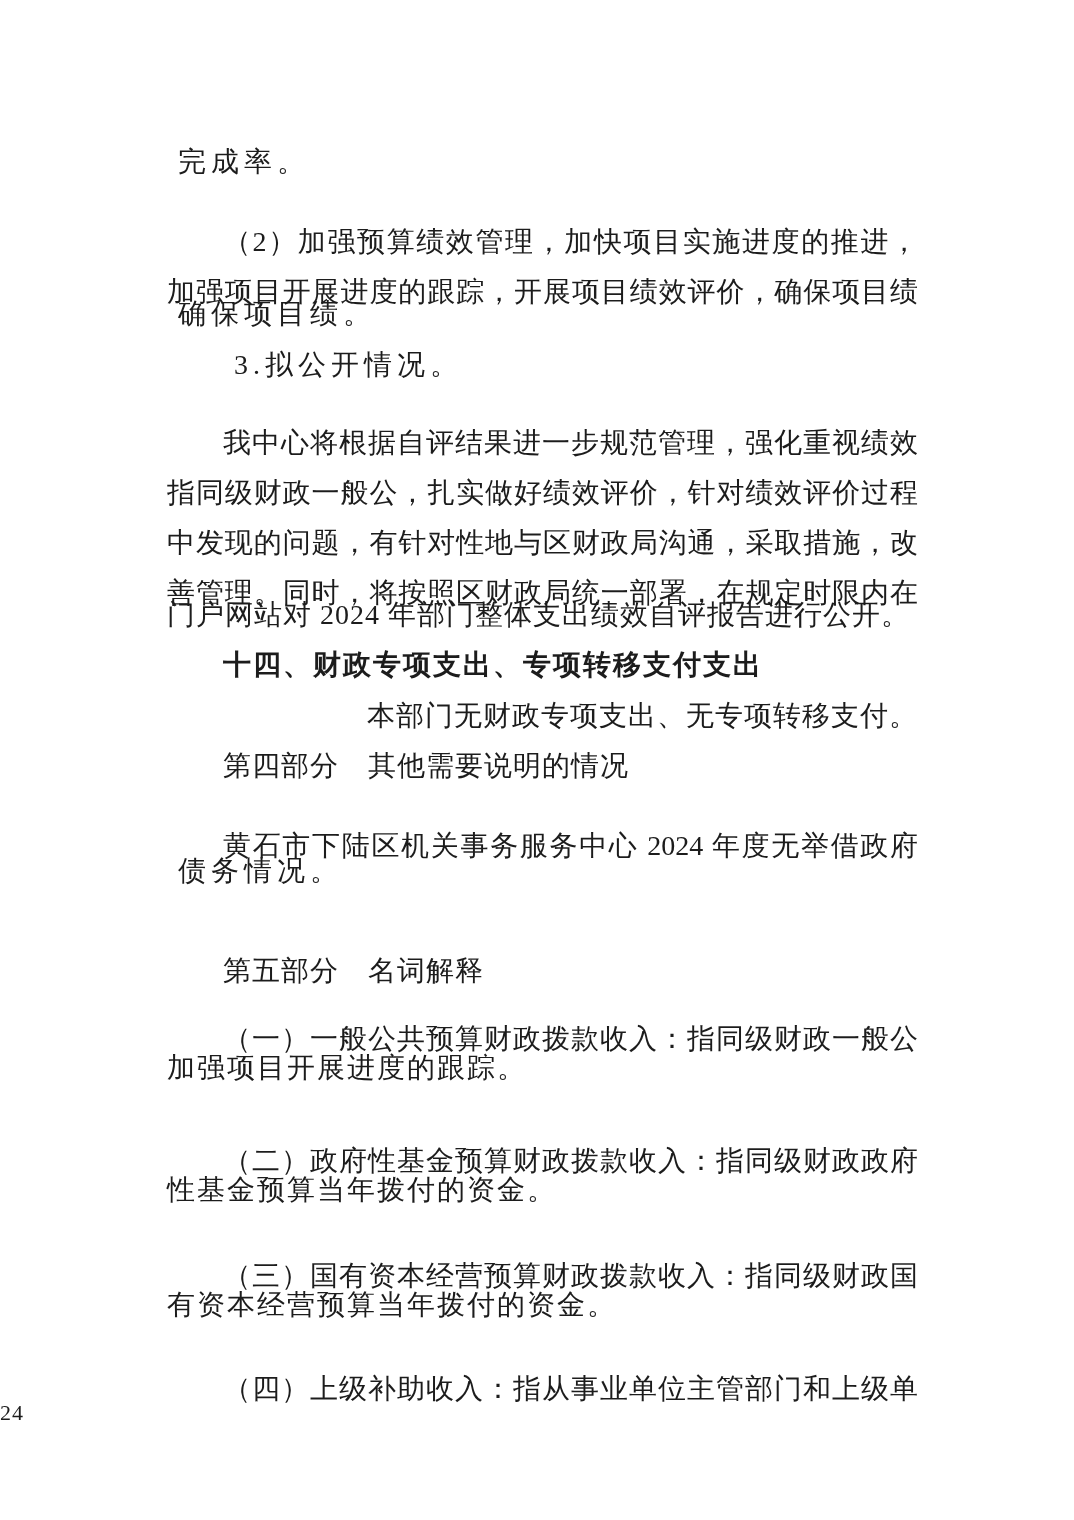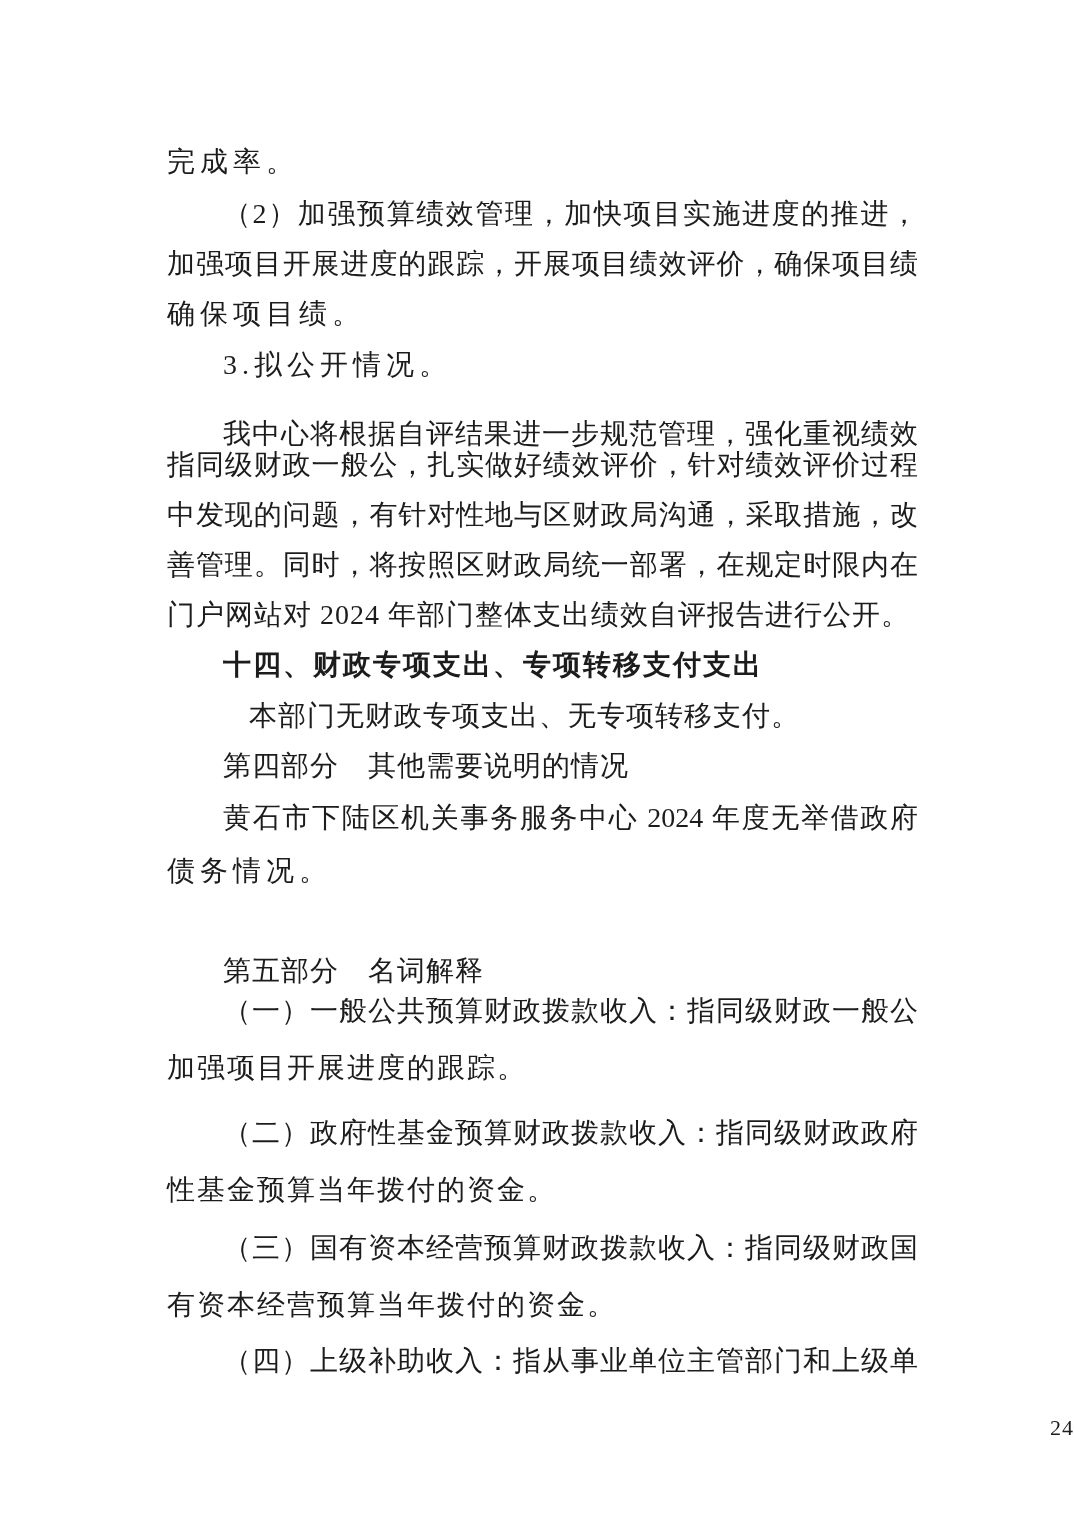"完成率。" .sp { margin-left: none -> 11px }
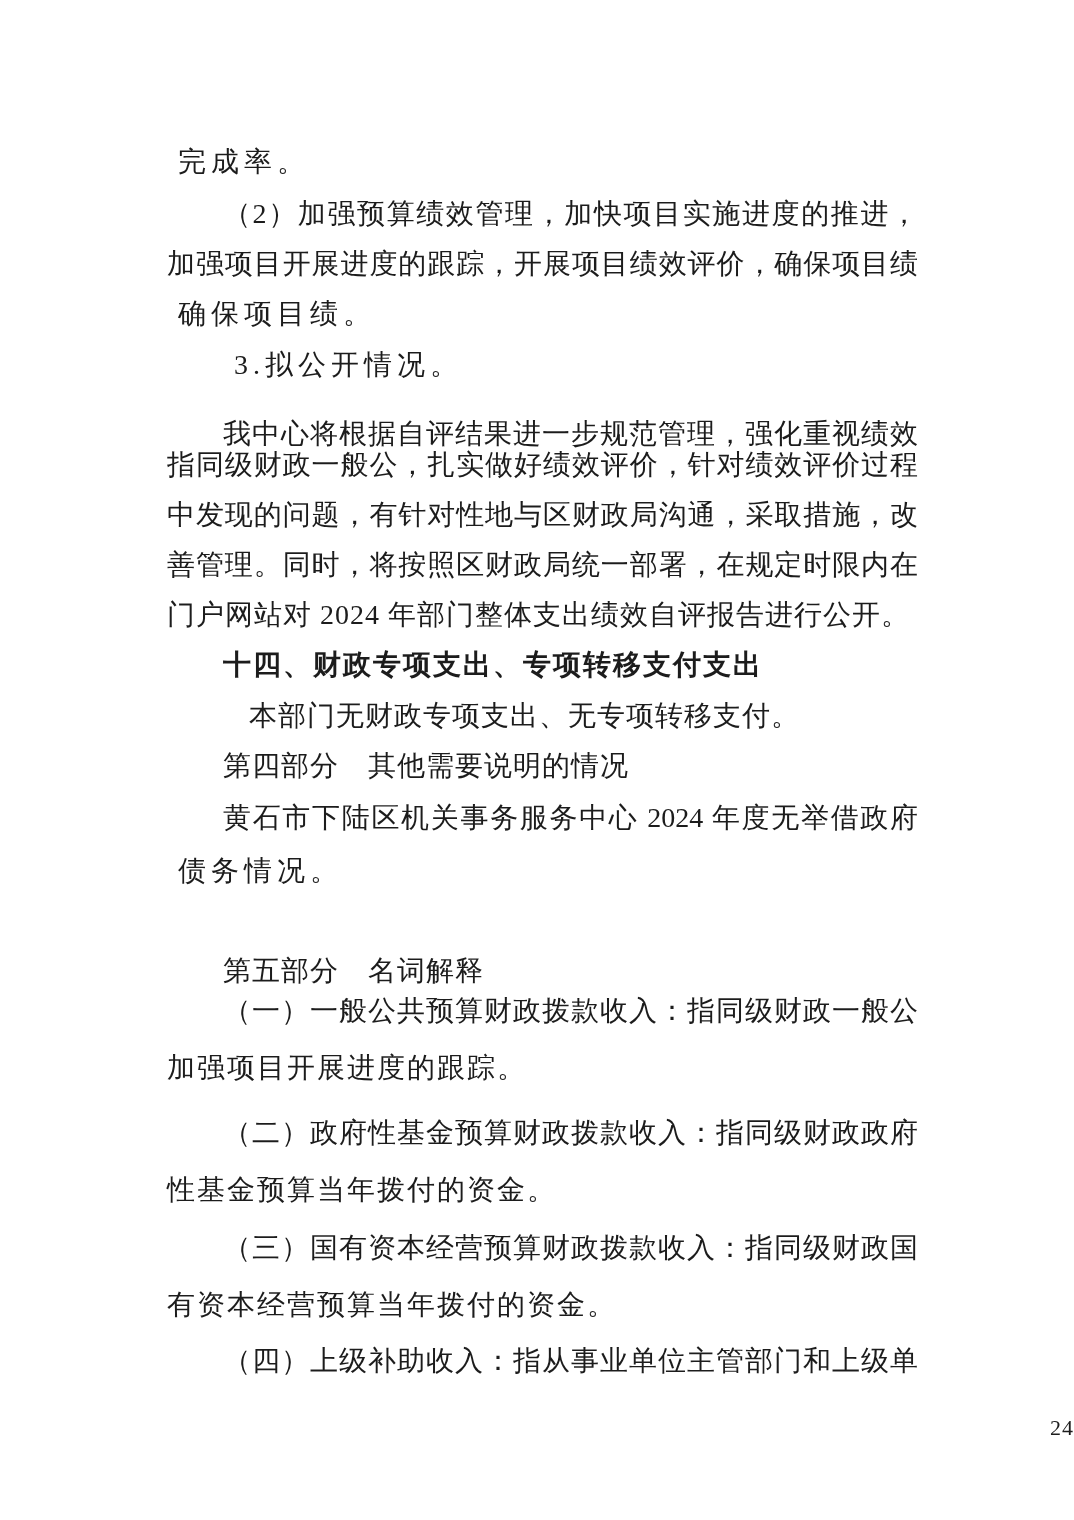"（2）加强预算绩效管理，加快项目实施进度的推进，" .j { margin-top: none -> 28px }
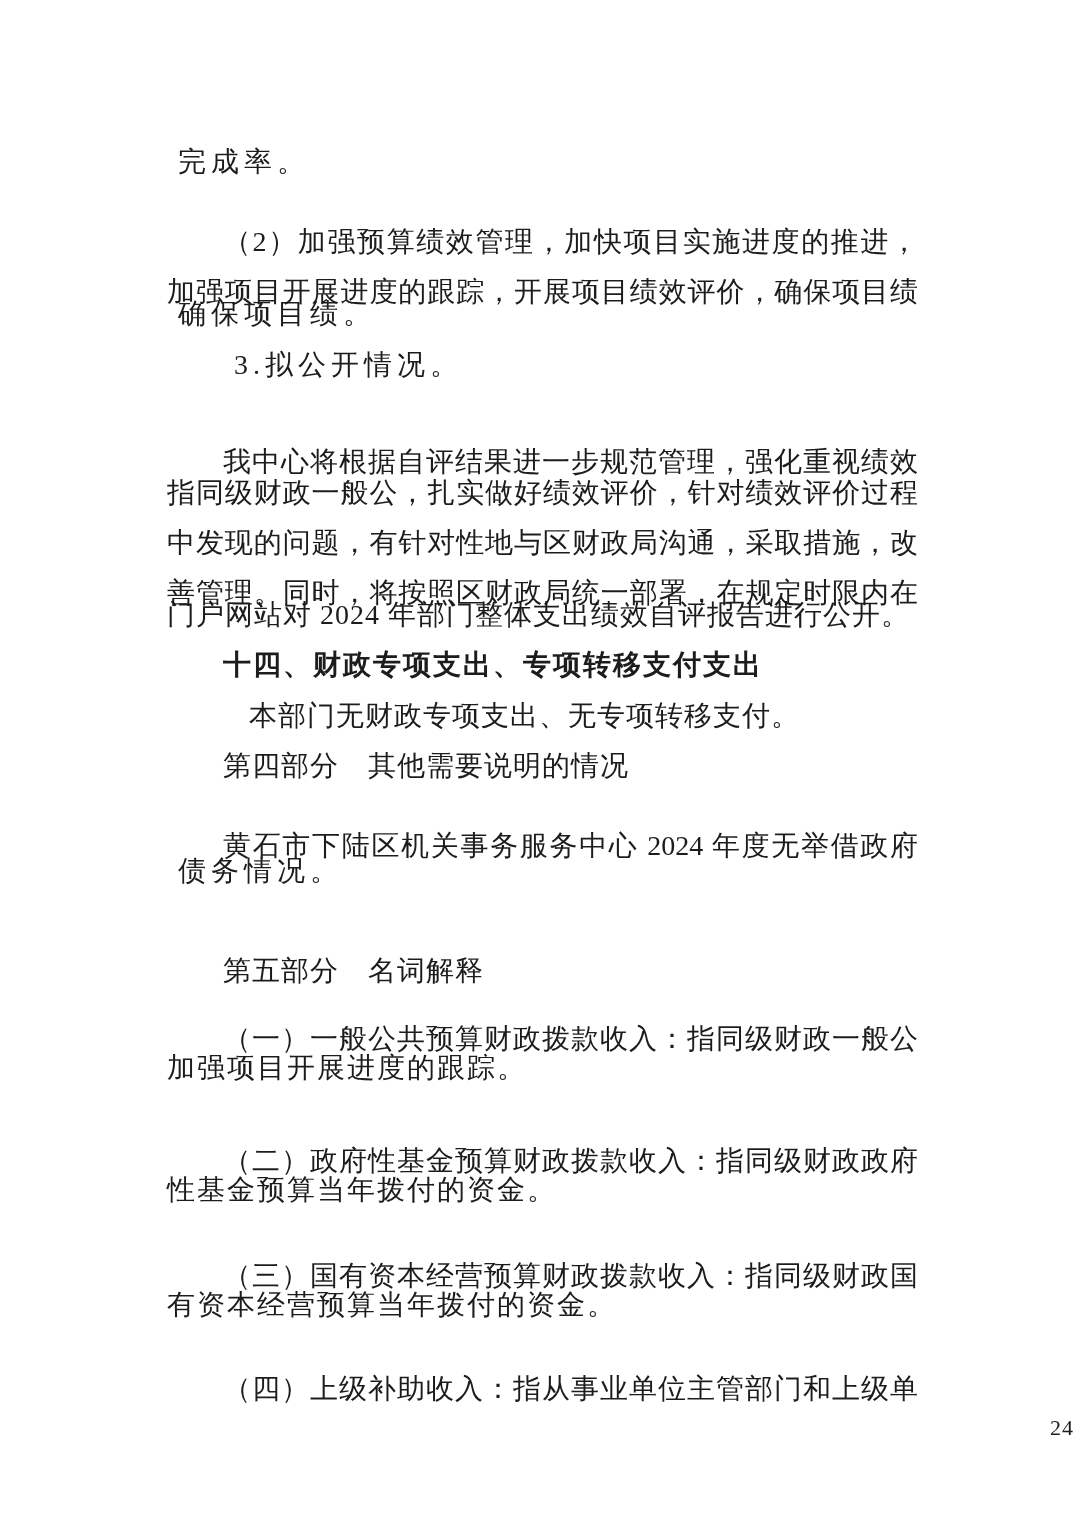"我中心将根据自评结果进一步规范管理，强化重视绩效" div.line { top: 416px -> 397px }
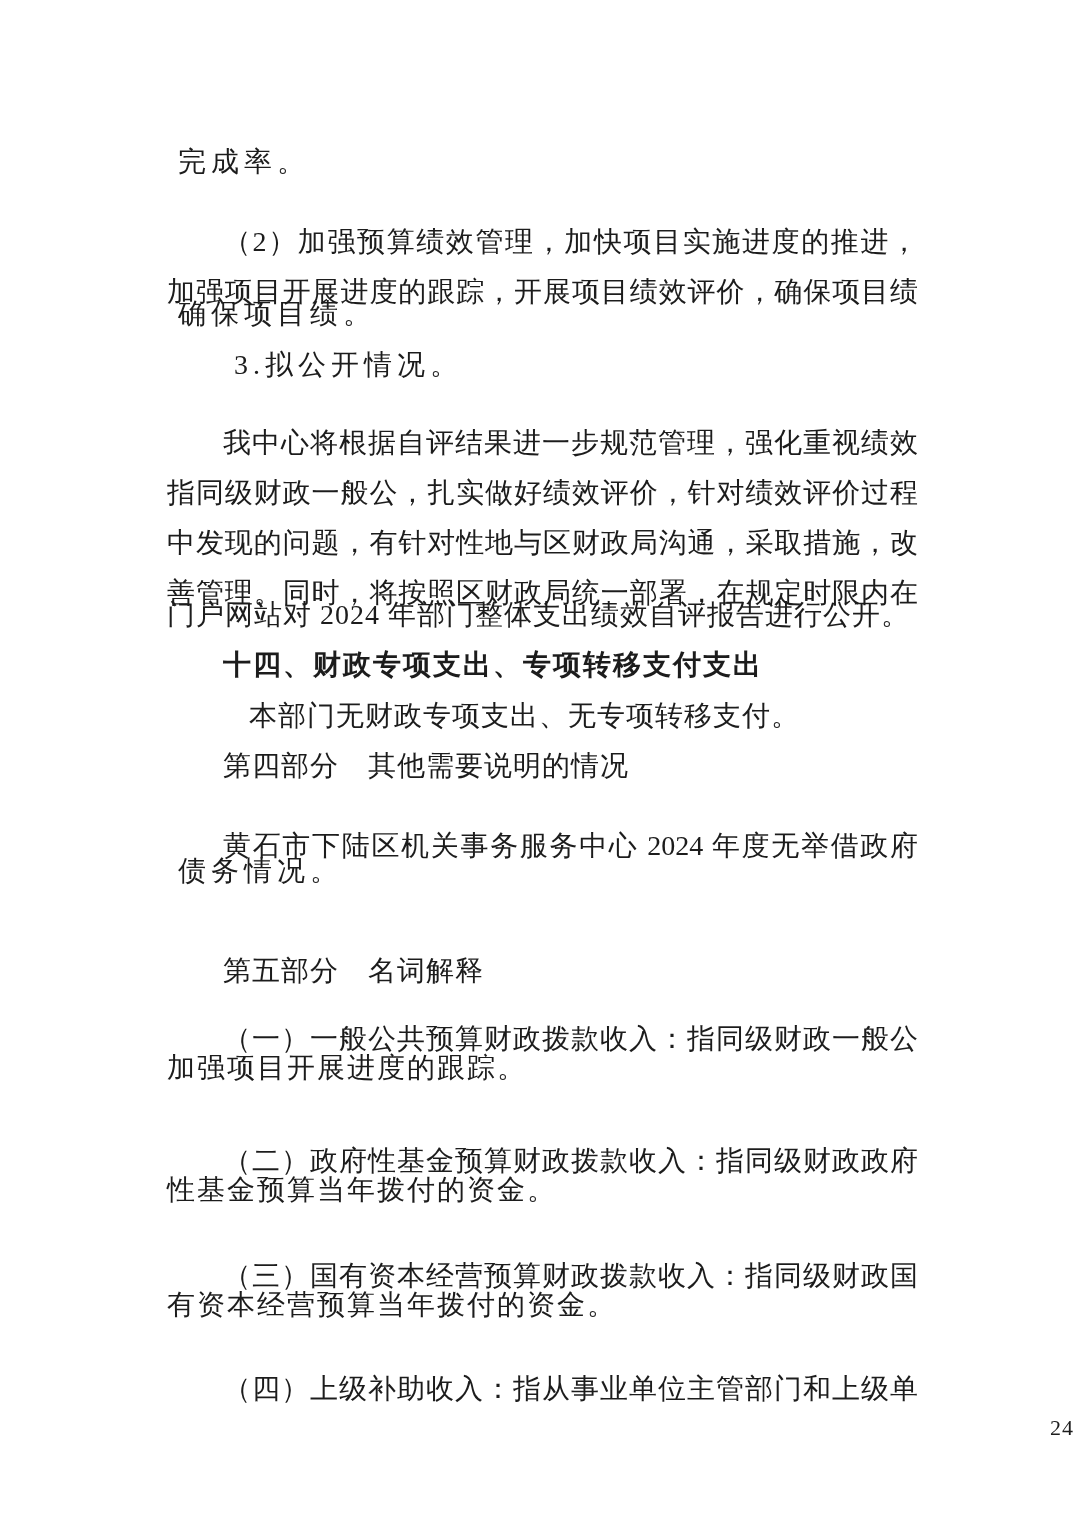"本部门无财政专项支出、无专项转移支付。" .ind3 { text-align: none -> right }
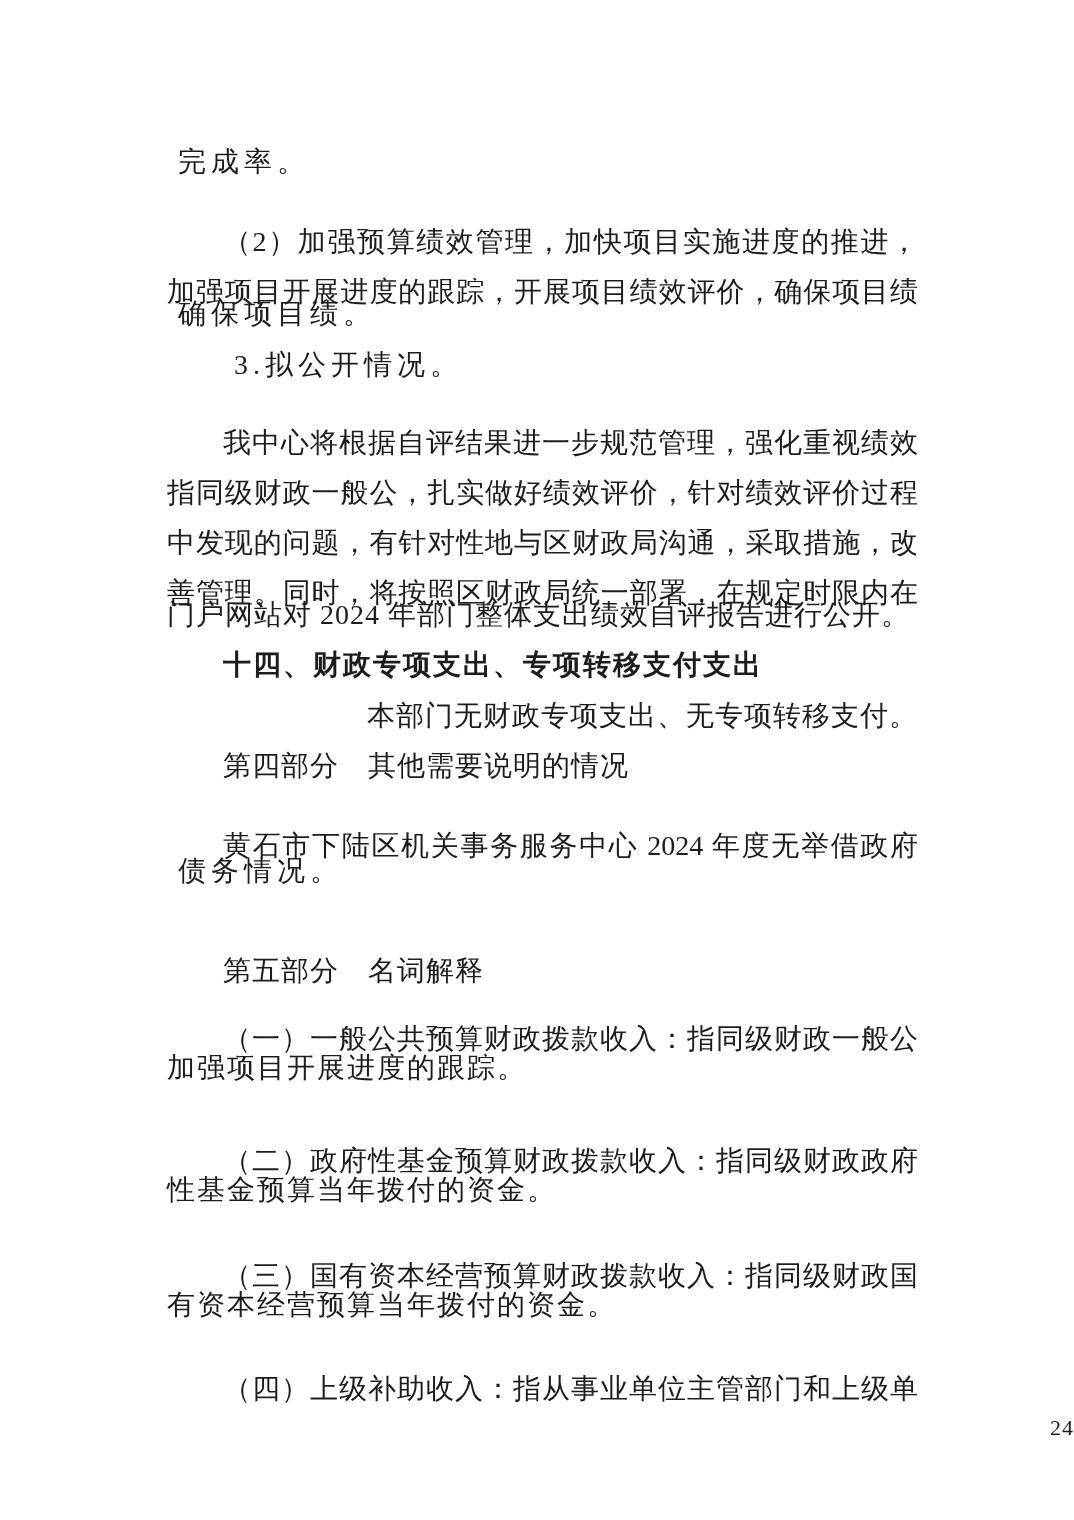"24" .pagenum { margin-top: 15px -> none; text-align: right -> left }
